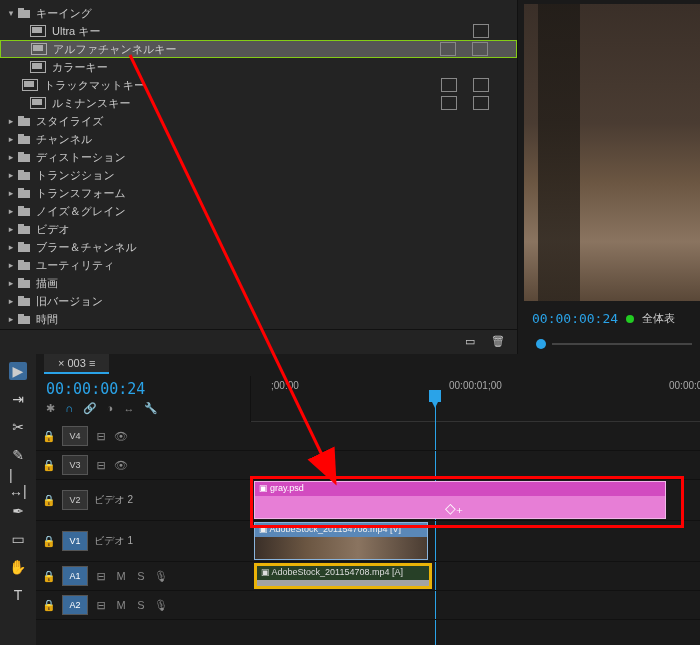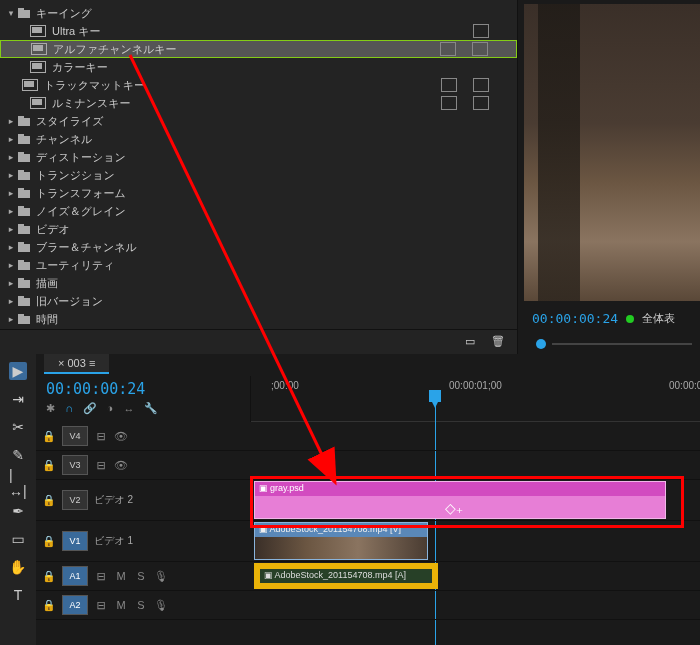"▣ AdobeStock_201154708.mp4 [A]" .clip.audio { background: #ffffff -> #a3a3a3; border: 6px solid #eab308 -> 3px solid #eab308 }
